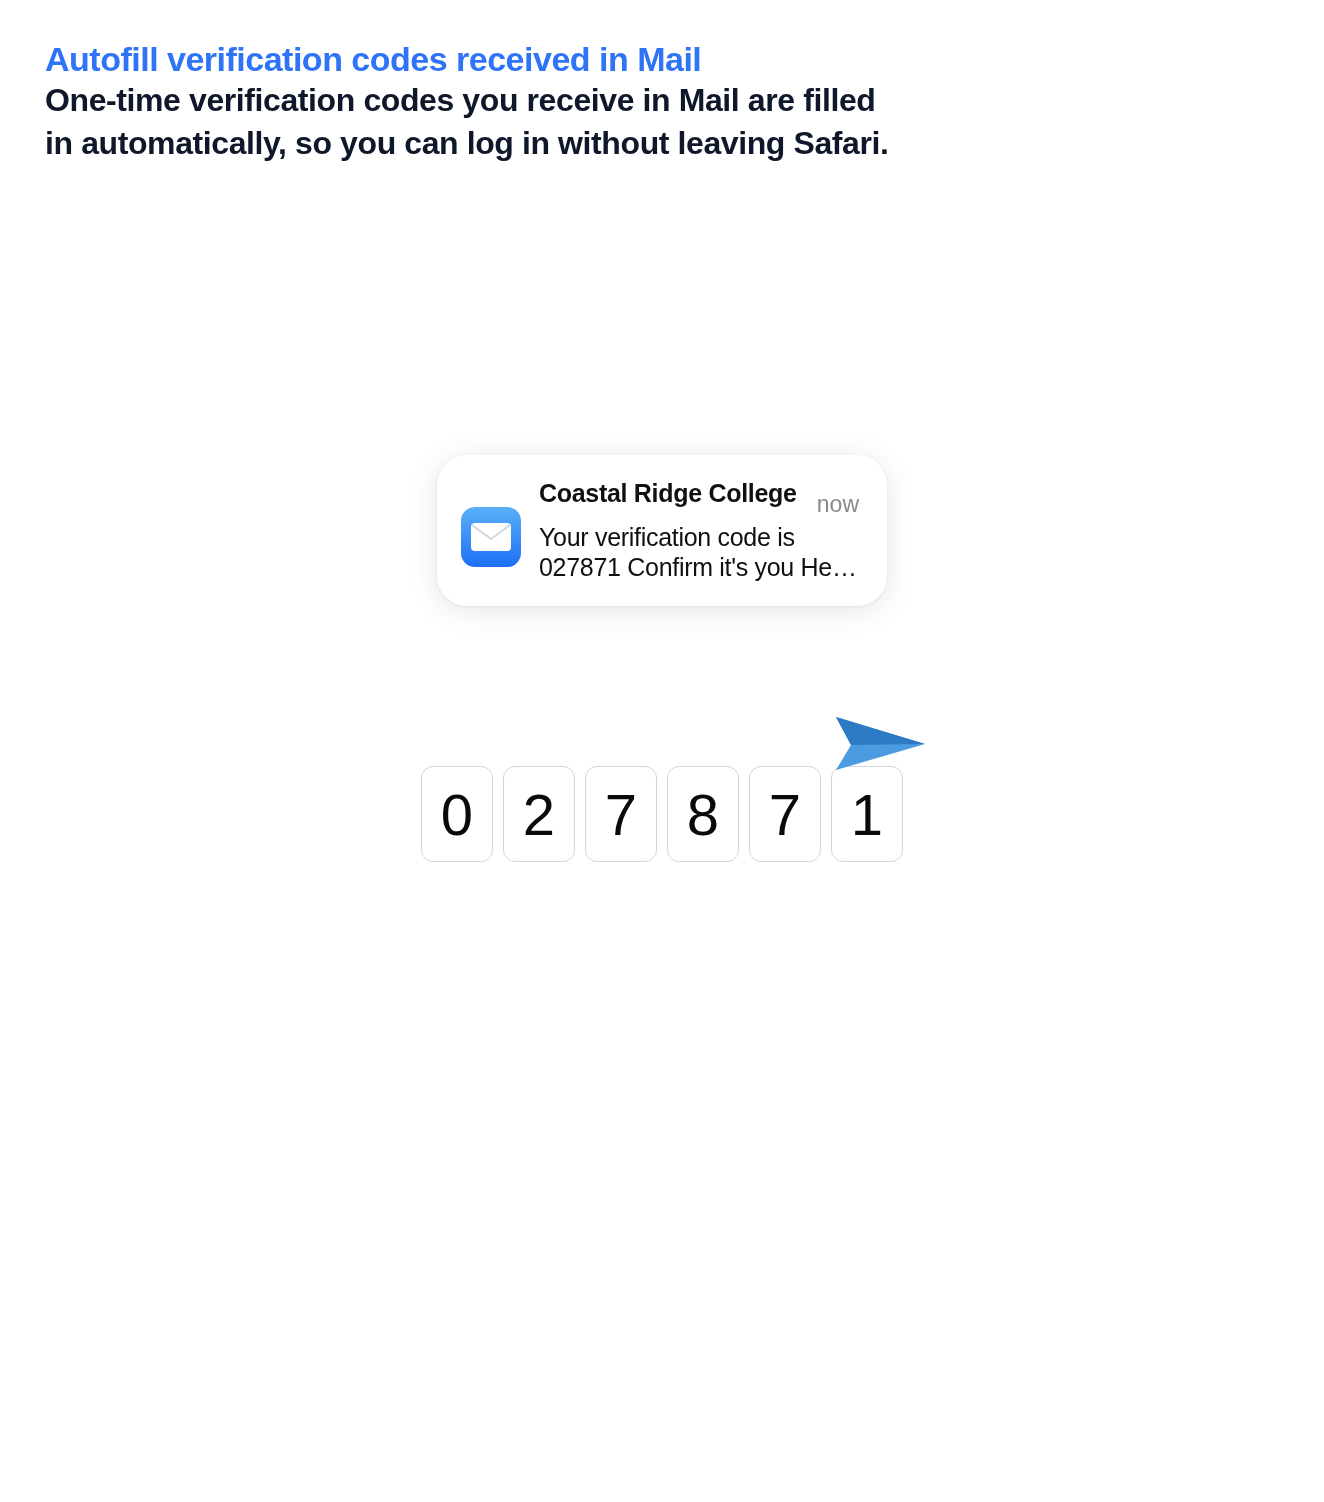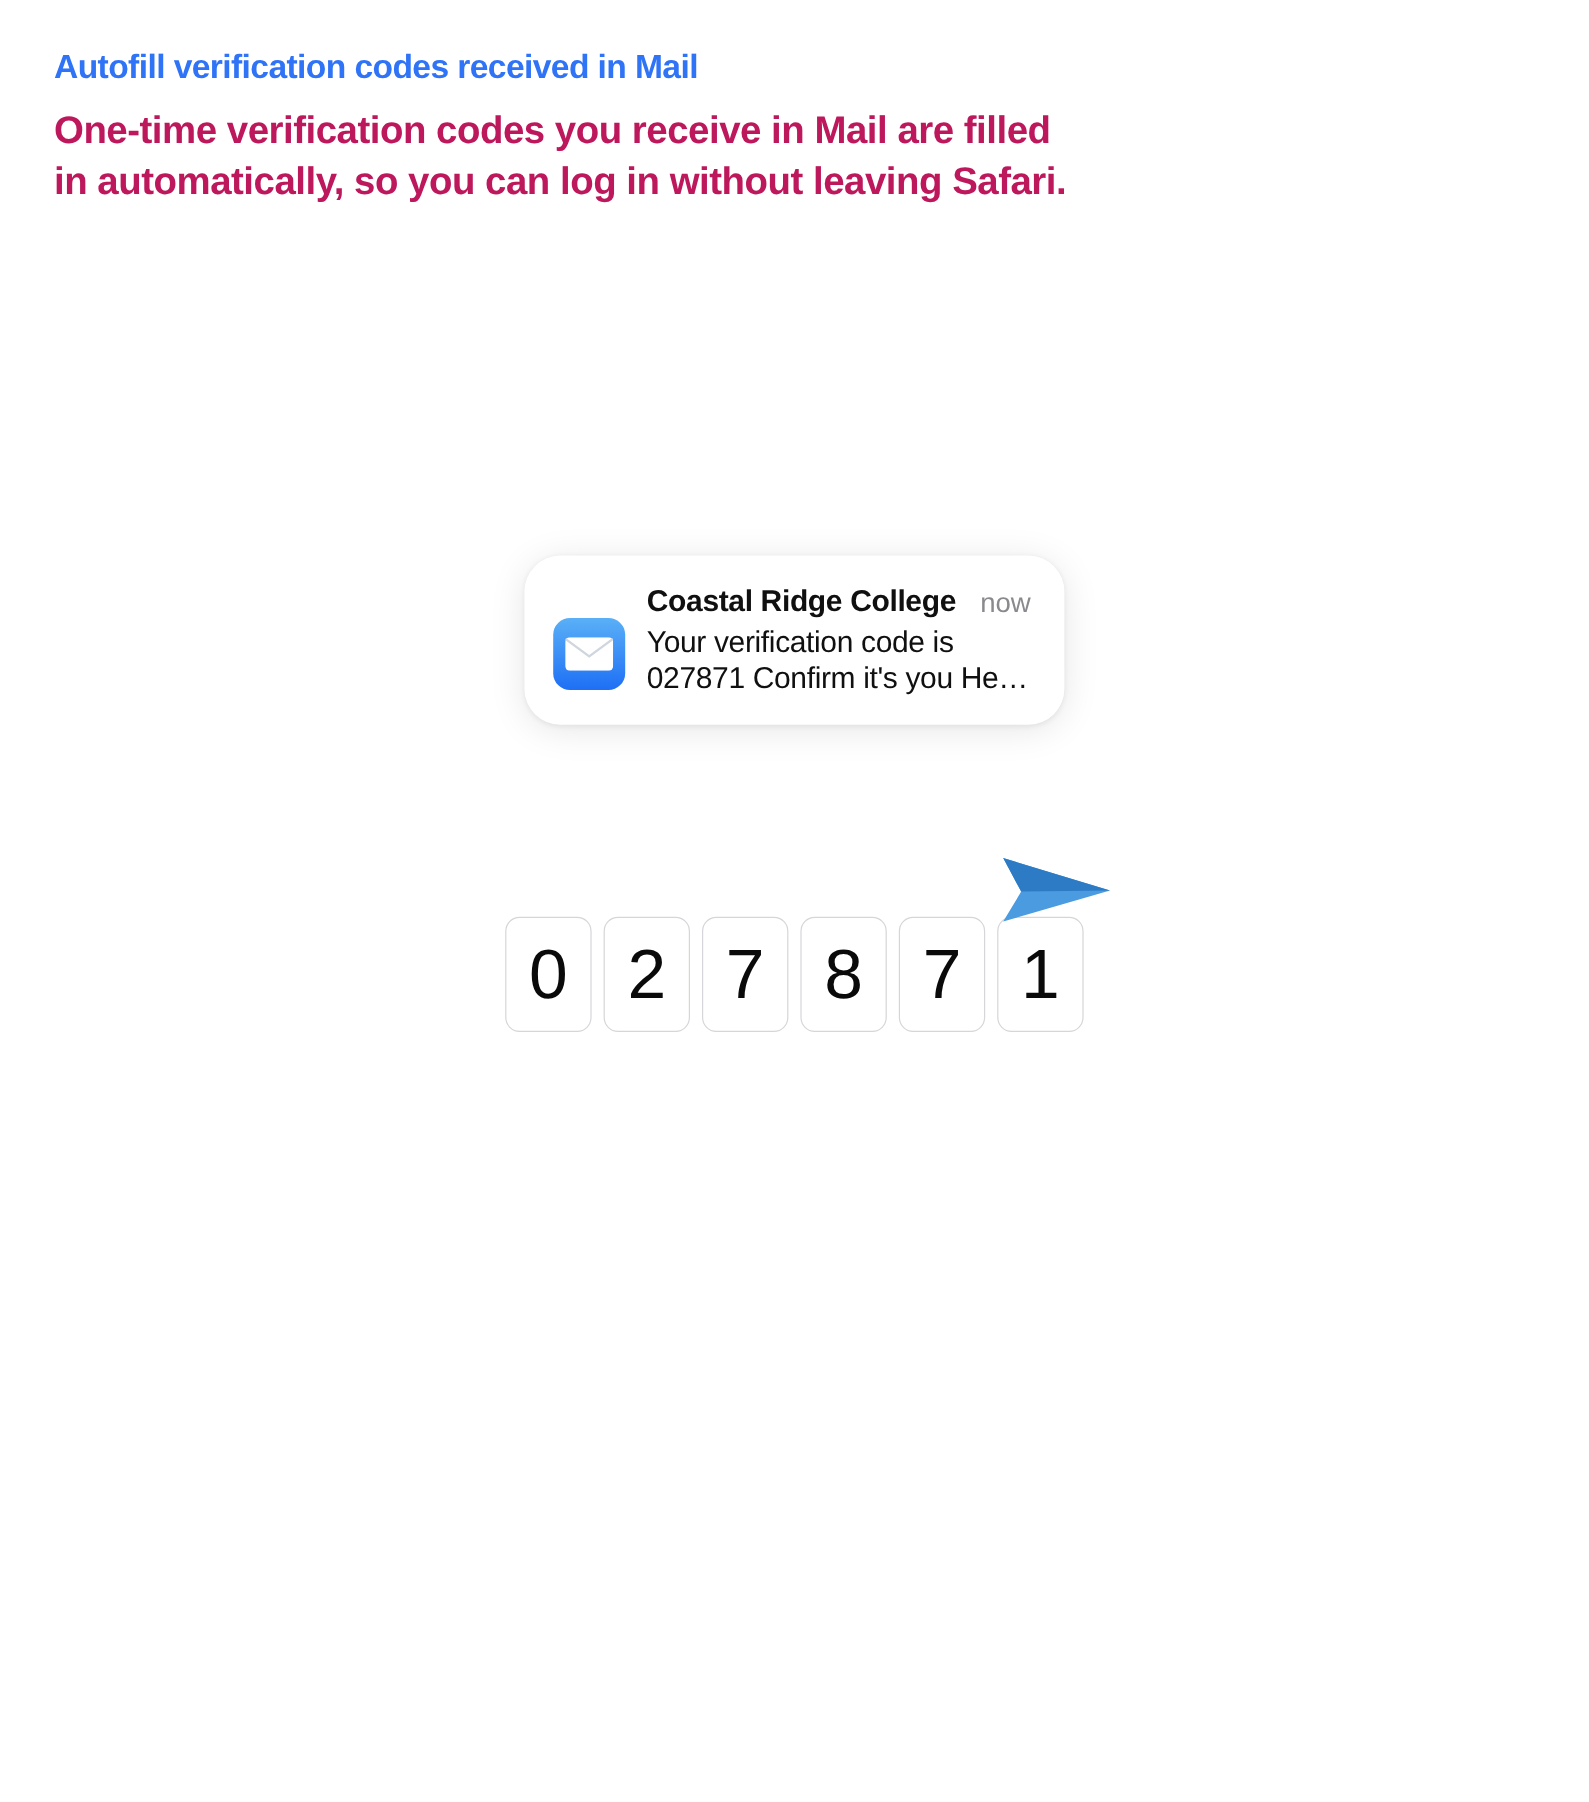"Autofill verification codes received in" .page-title { font-size: 28px -> 34px; margin-bottom: 15px -> none }
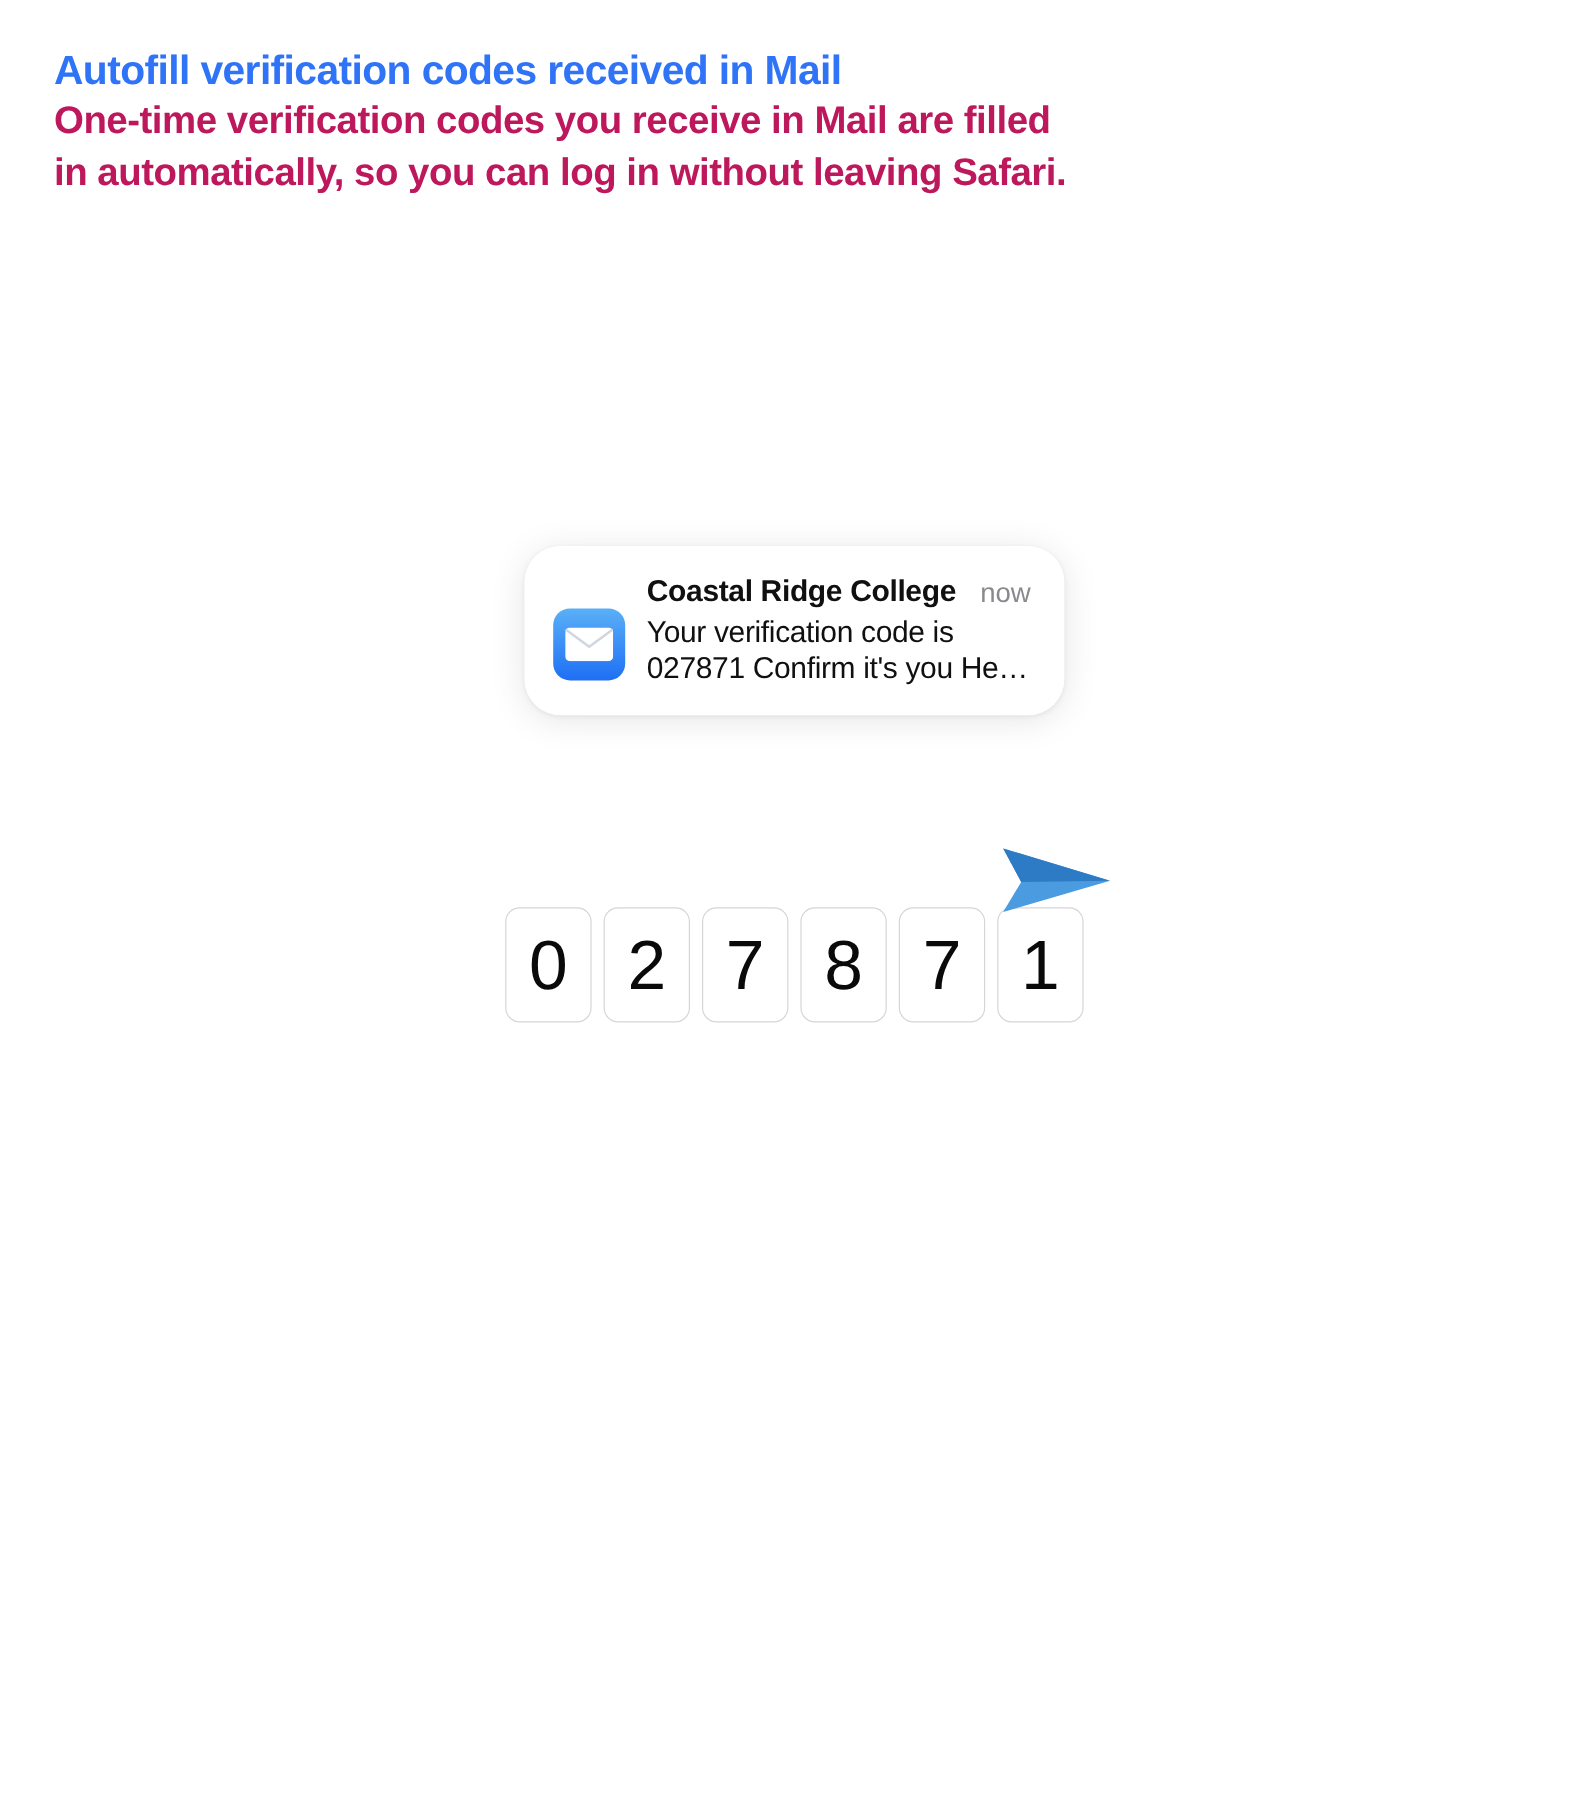"One-time verification codes you receive" .page-description { color: #be185d -> #0f172a }
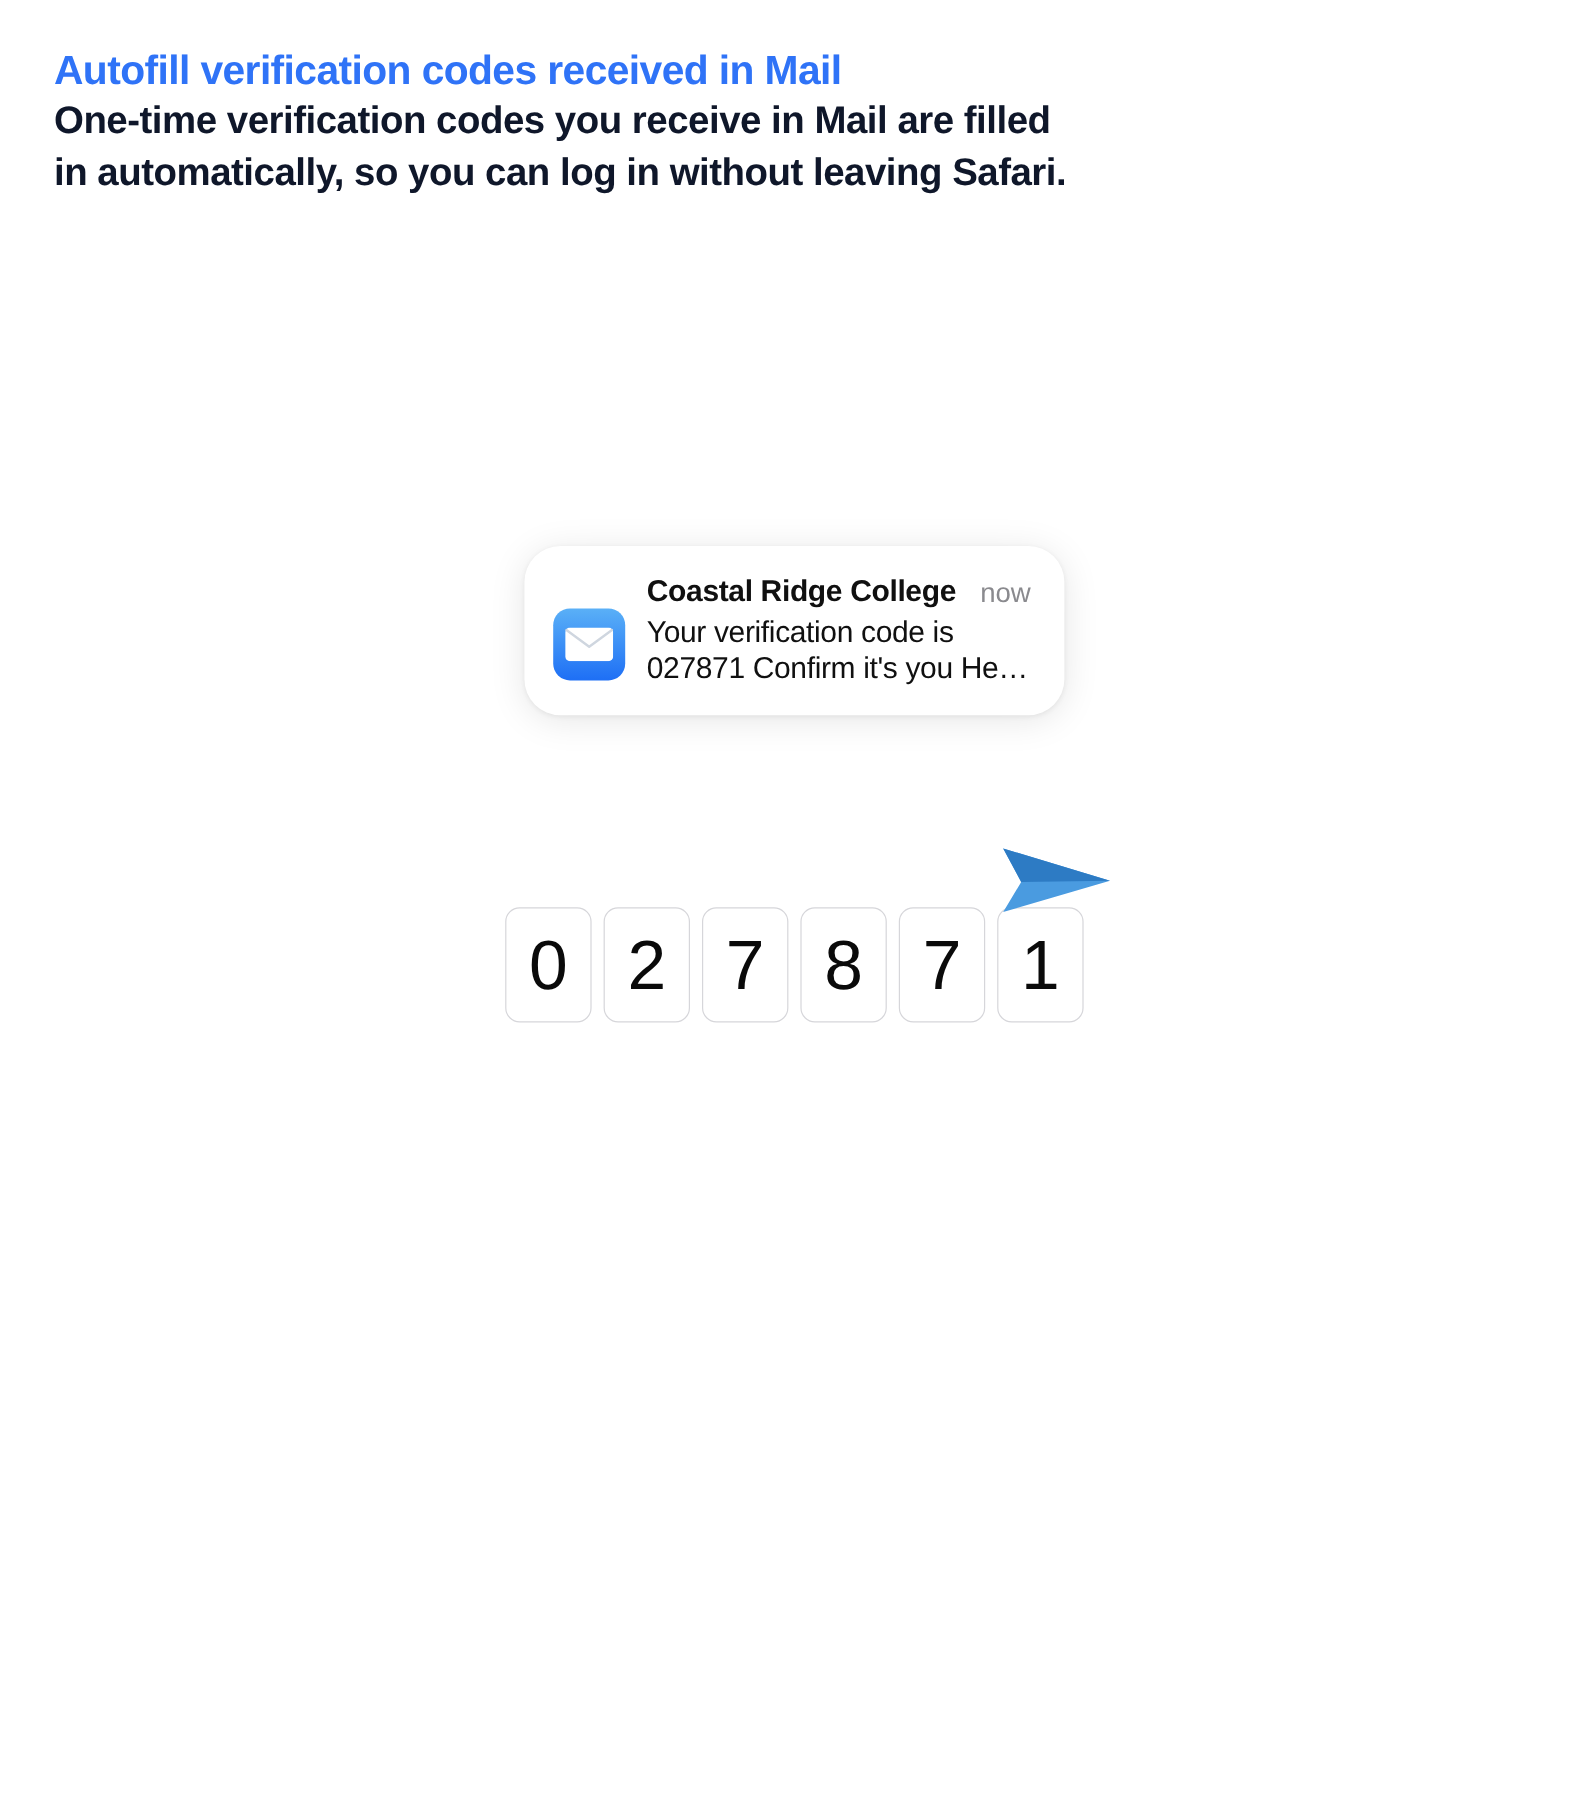"now" .notification-time { margin-top: 2px -> 12px }
